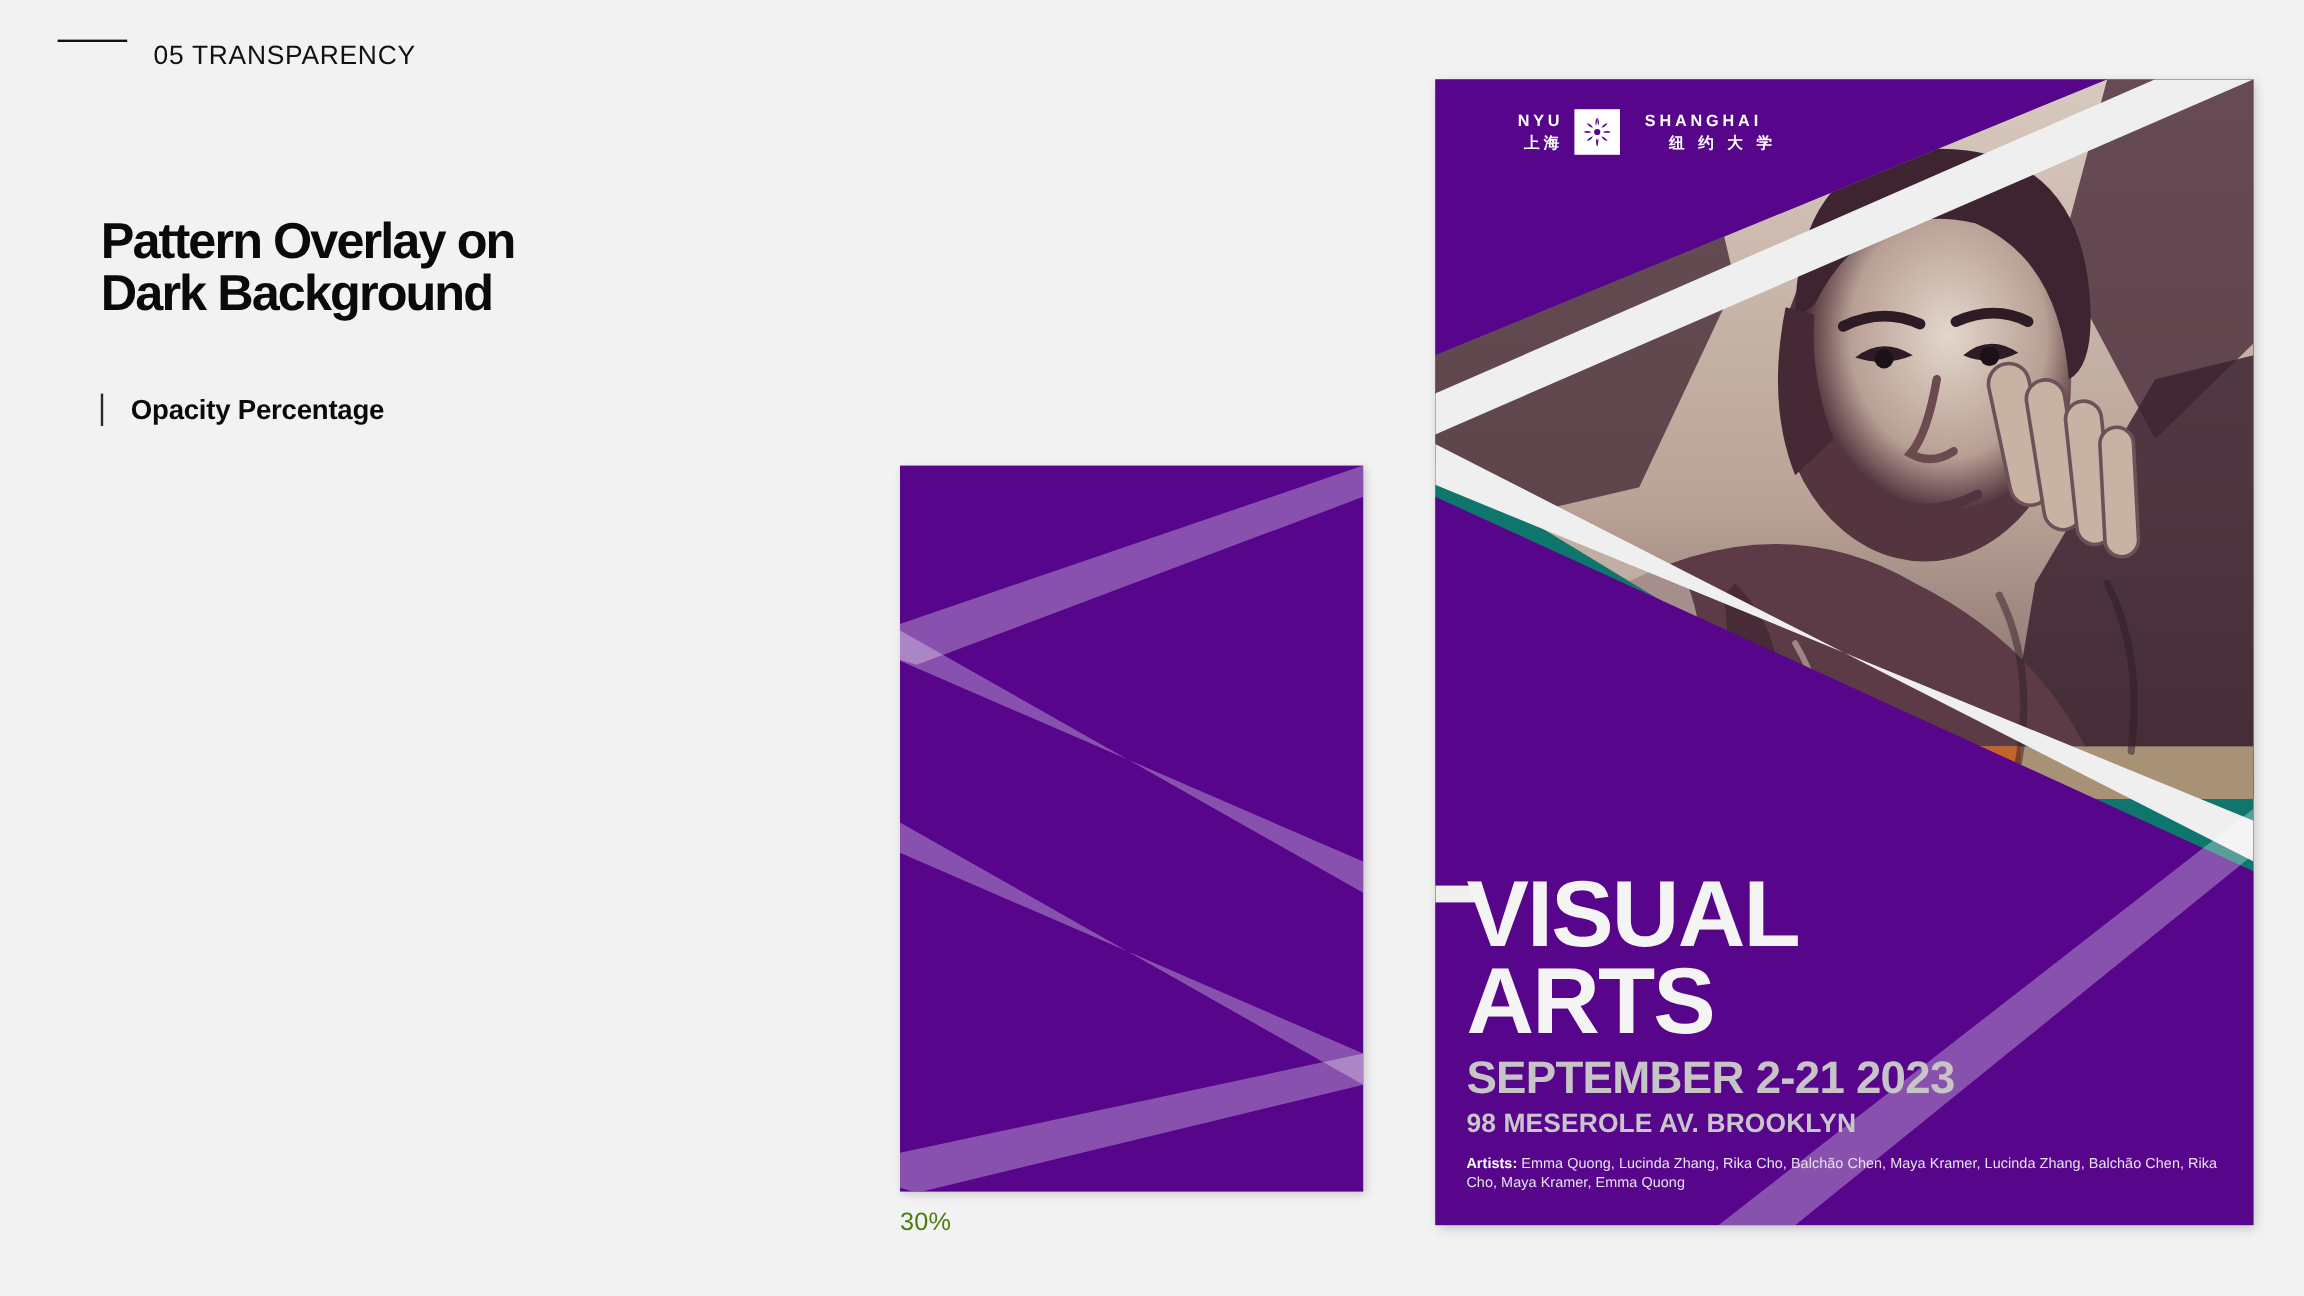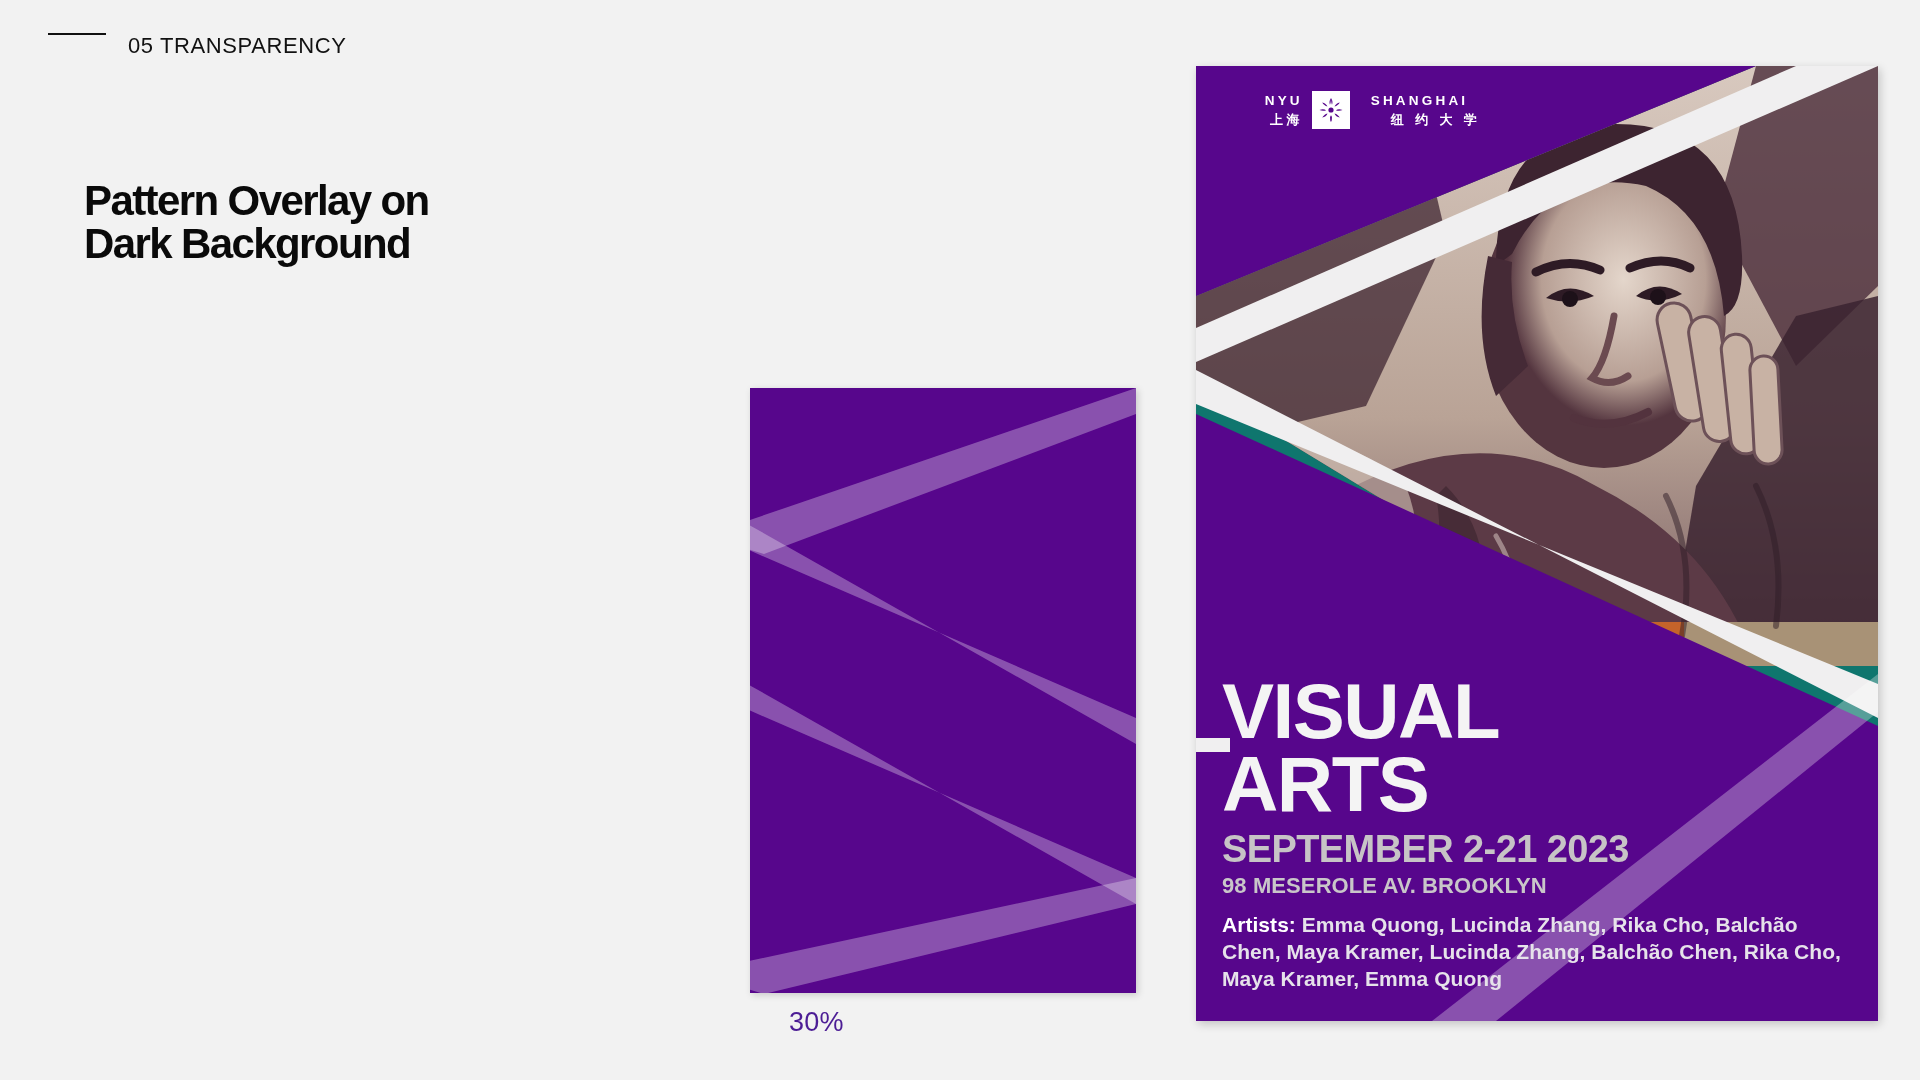"Opacity Percentage" p.note-title { html: none -> <p>Opacity Percentage</p> }
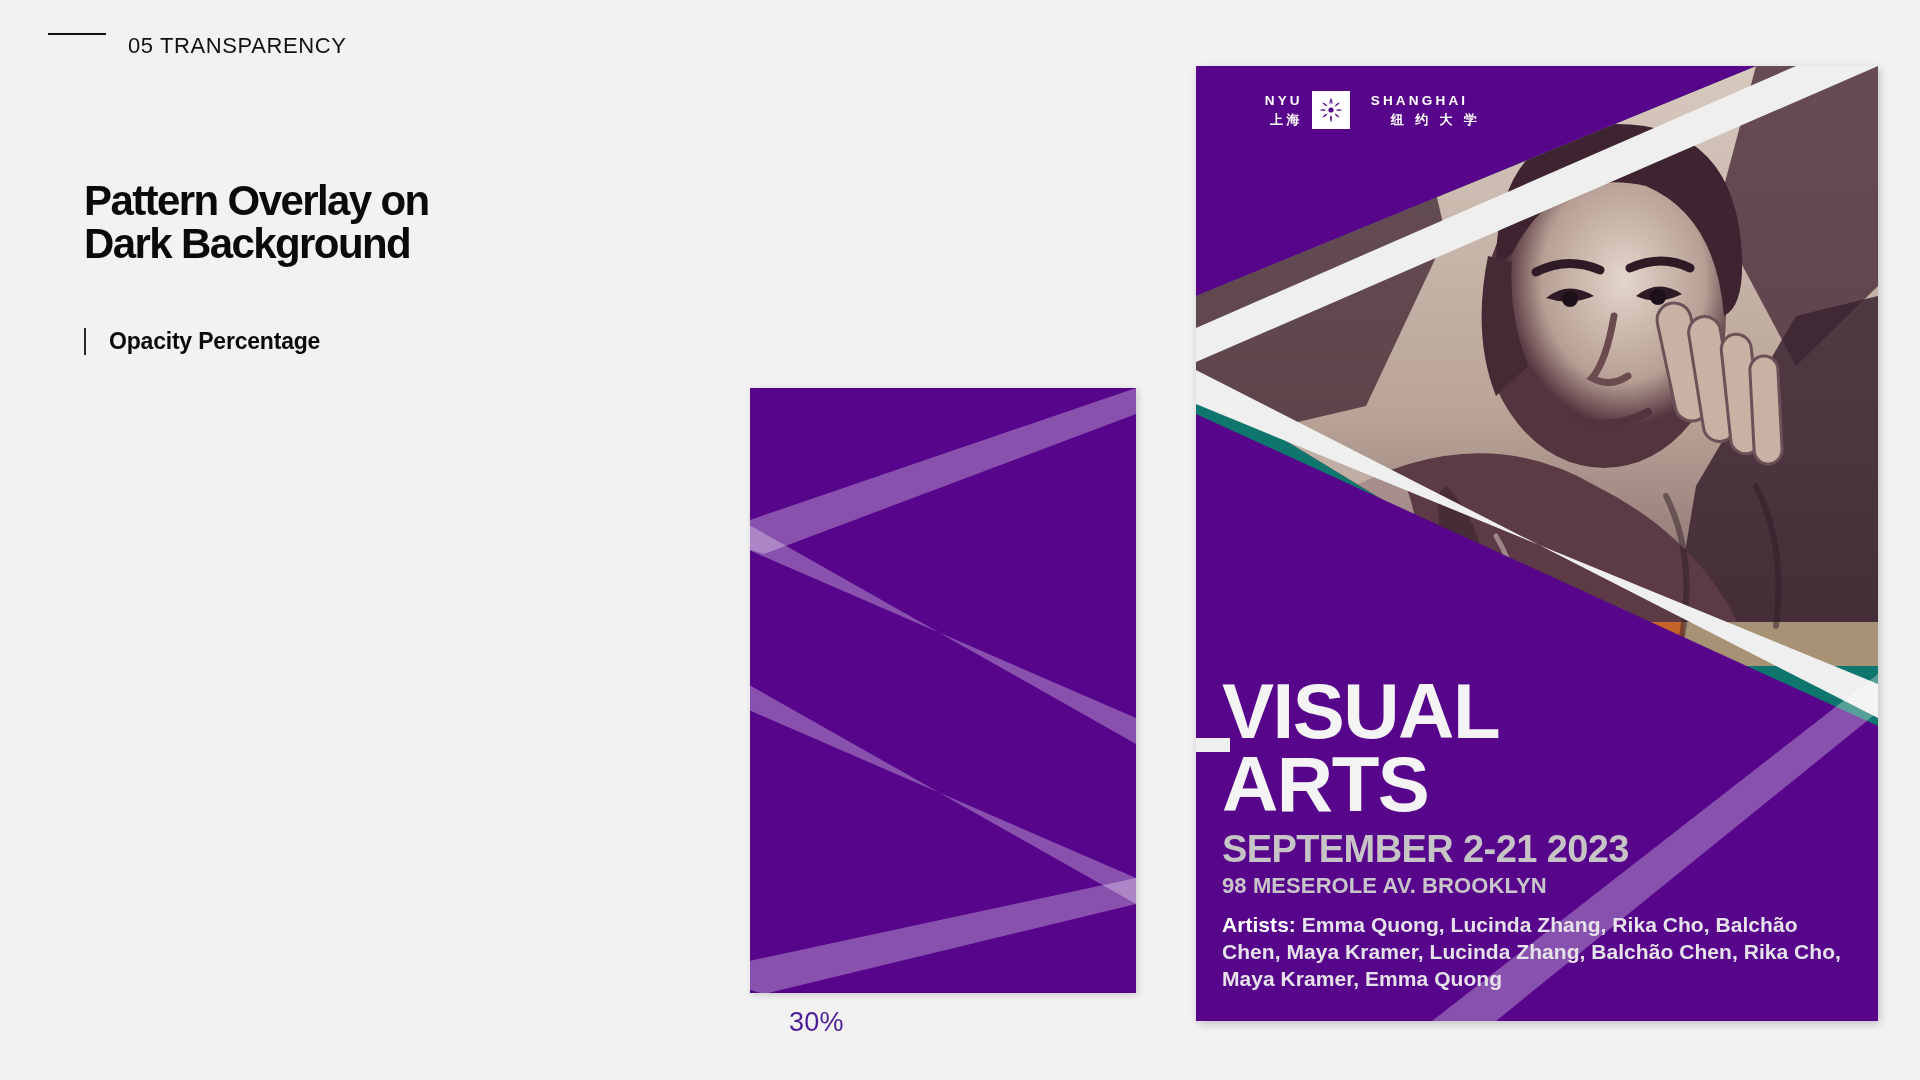"Artists: Emma Quong, Lucinda Zhang," .poster-artists { font-size: 21px -> 12px; font-weight: bold -> none }
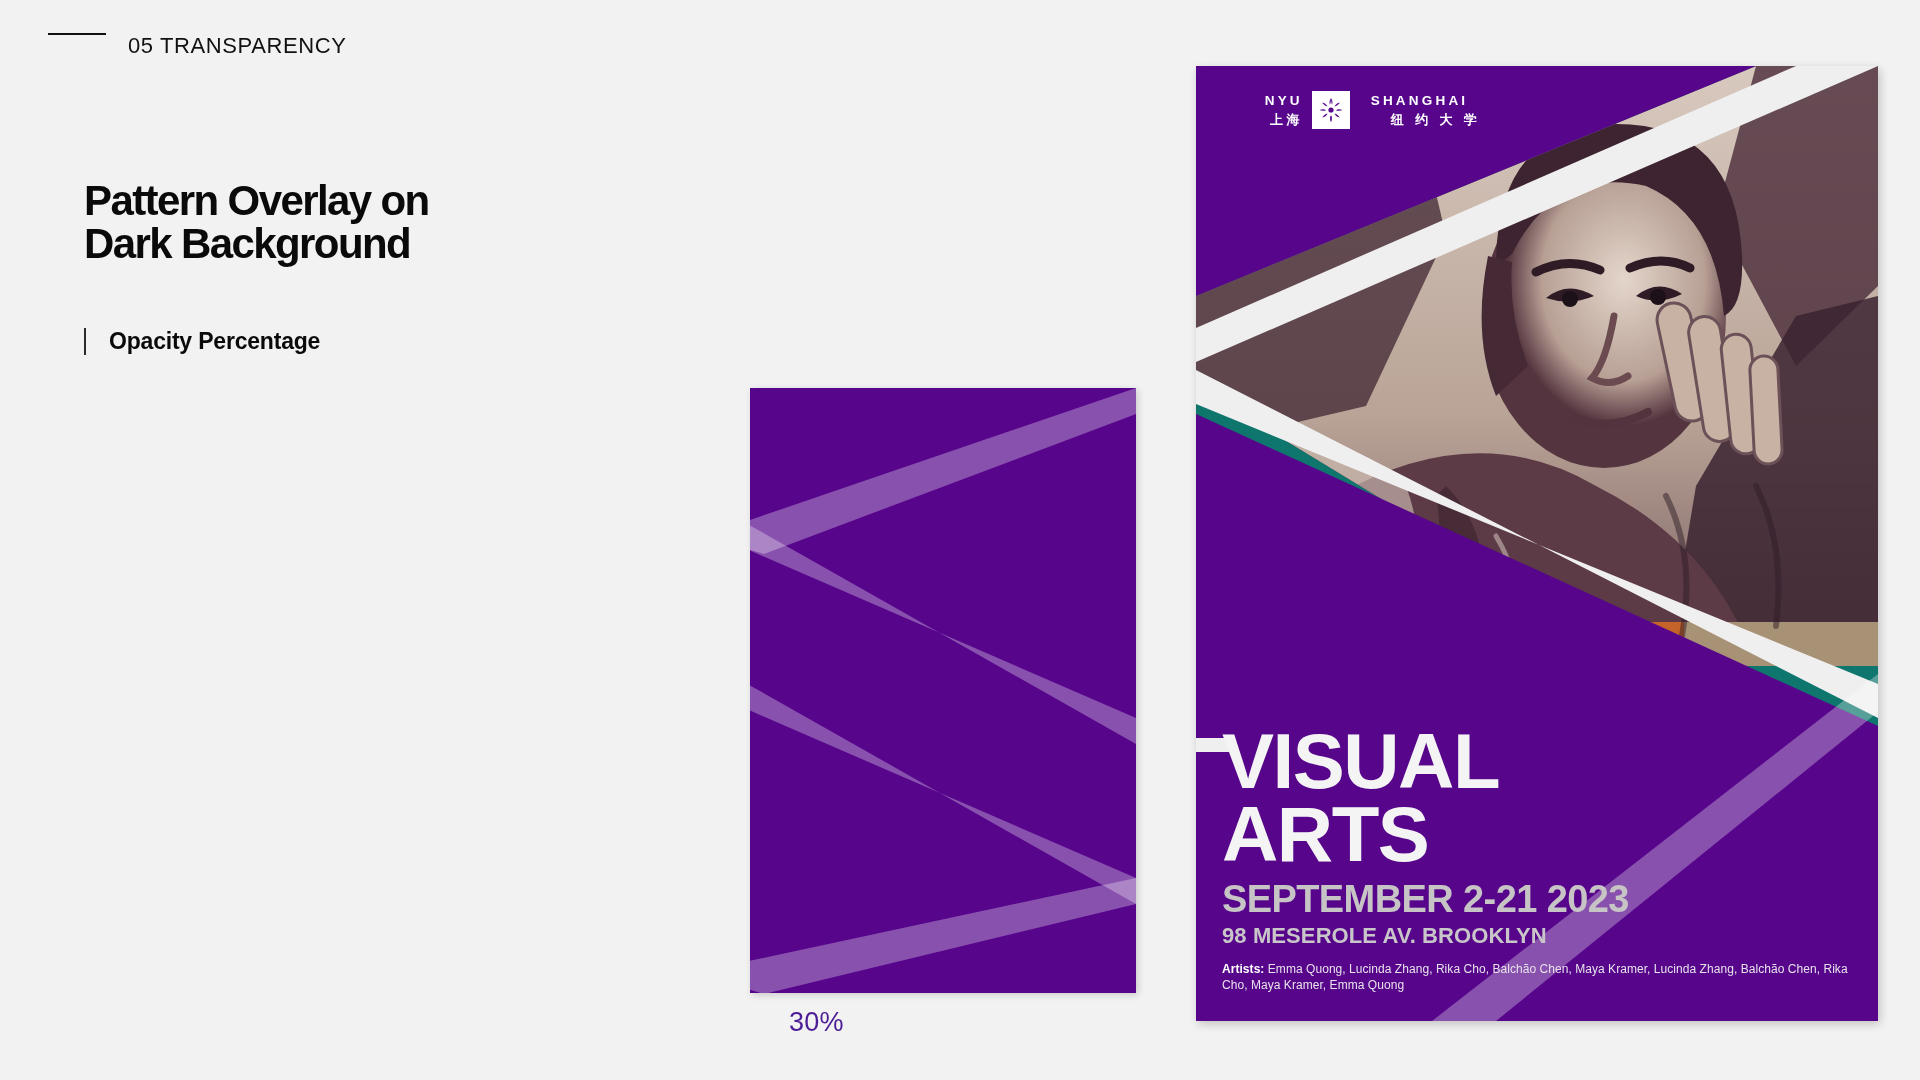"30%" .swatch-label { color: #4c1d95 -> #4d7c0f; font-size: 27px -> 21px; margin-left: 39px -> none }
